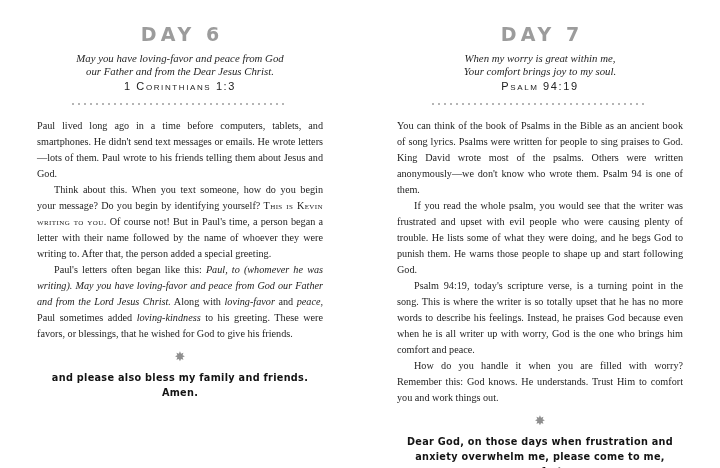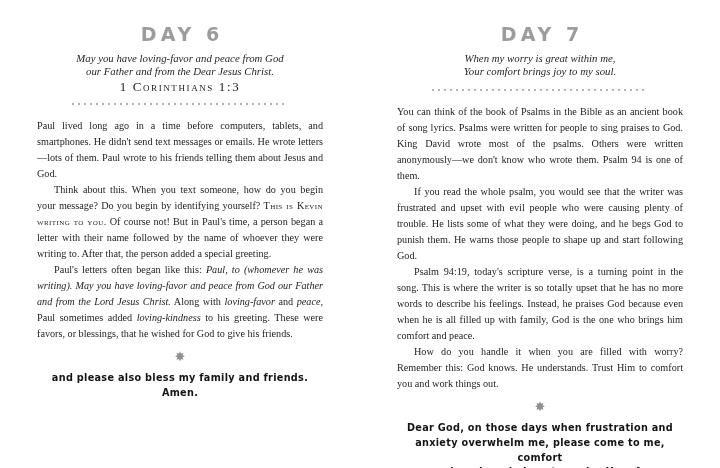"1 Corinthians 1:3" .reference { font-family: Liberation Serif, serif -> Liberation Sans, sans-serif; font-size: 13px -> 11px }
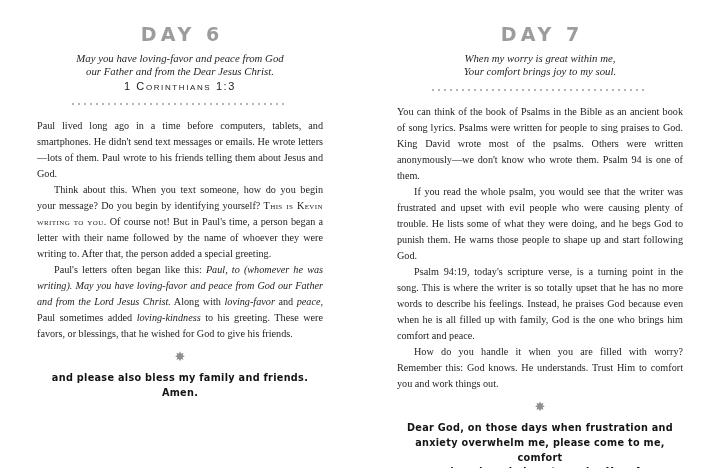"Psalm 94:19" div.reference { html: none -> <div>Psalm 94:19</div> }
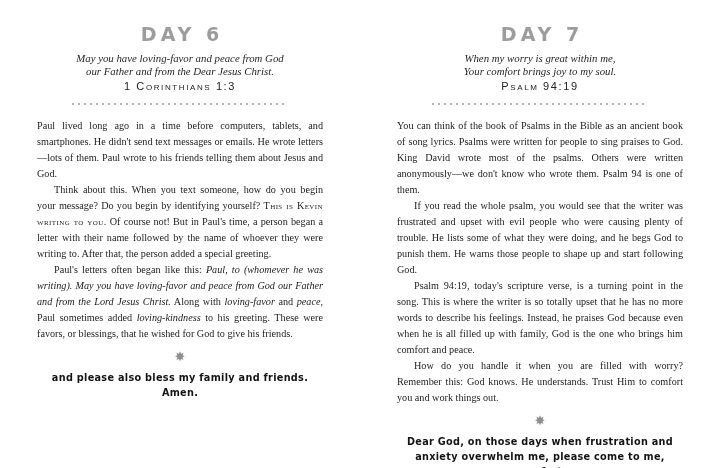"Psalm 94:19, today's scripture verse," span { text: filled up with family -> writer up with worry }
